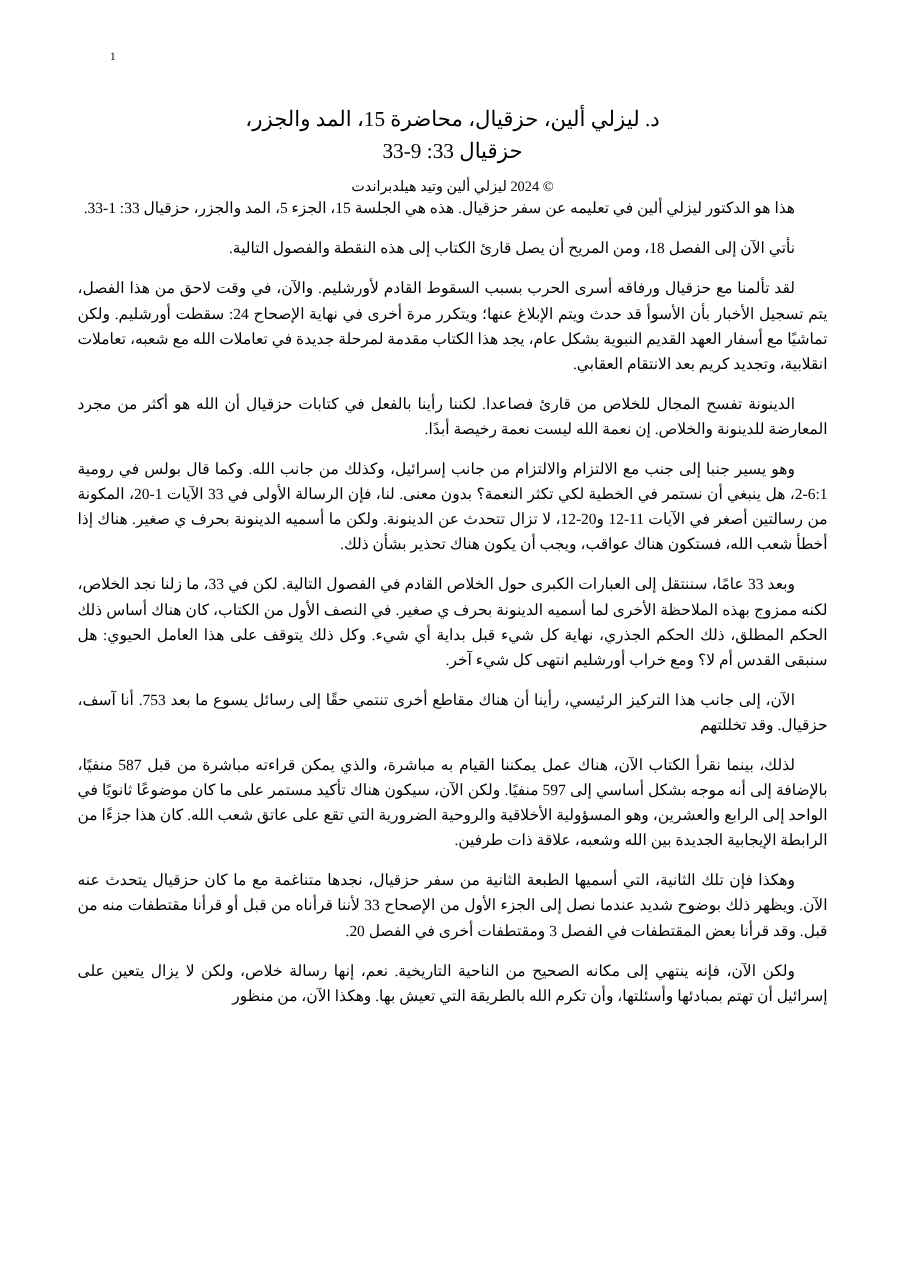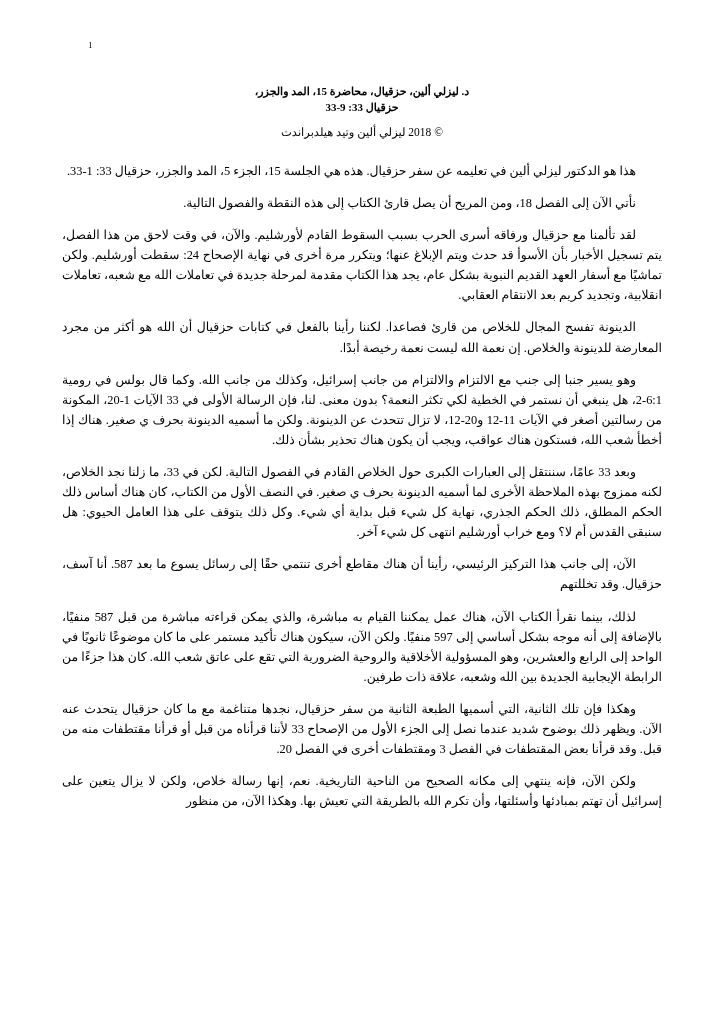"د. ليزلي ألين، حزقيال، محاضرة" .doc-title { font-size: 11px -> 17px; font-weight: bold -> normal }
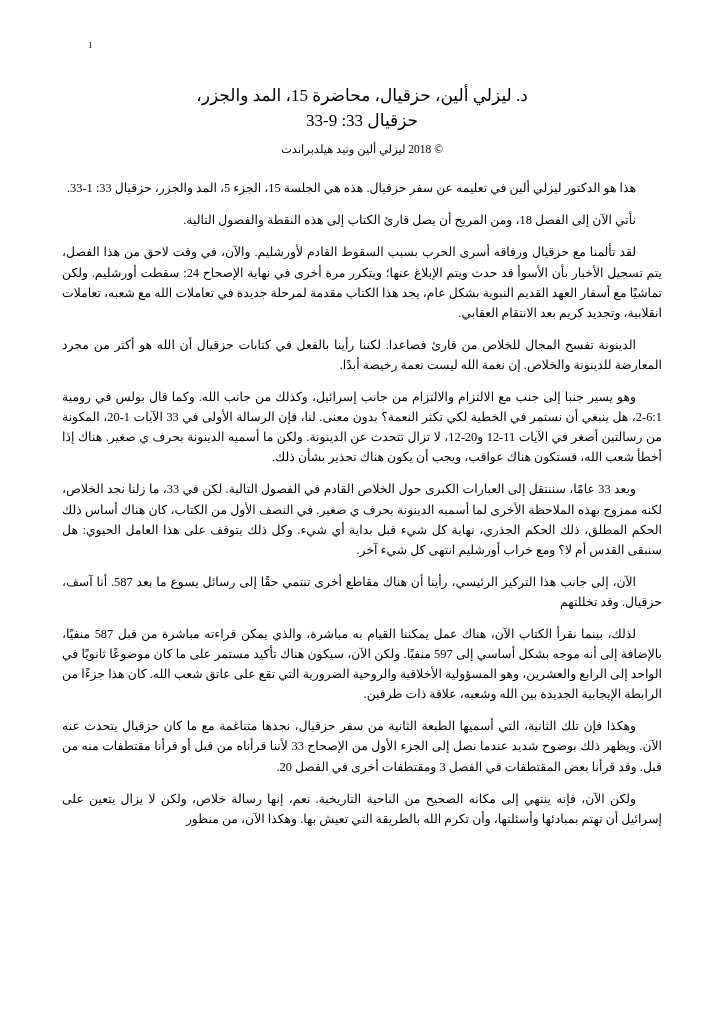"© 2018 ليزلي ألين وتيد" div.doc-subtitle { text: 2018 -> 2024 }
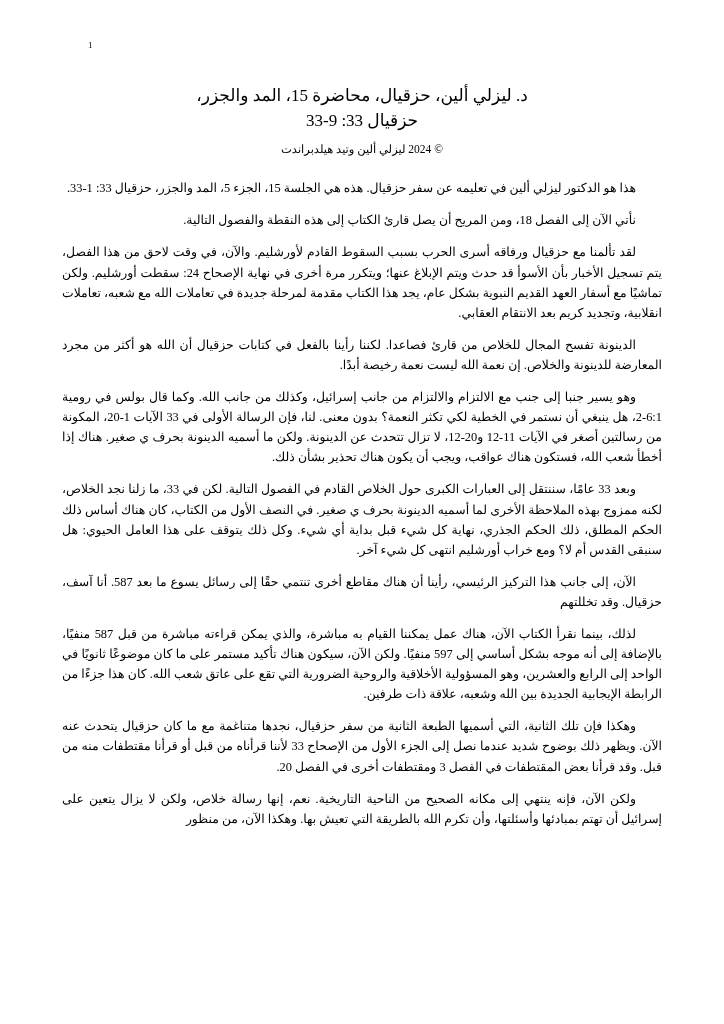"هذا هو الدكتور ليزلي ألين" .body-text { margin-top: 22px -> none }
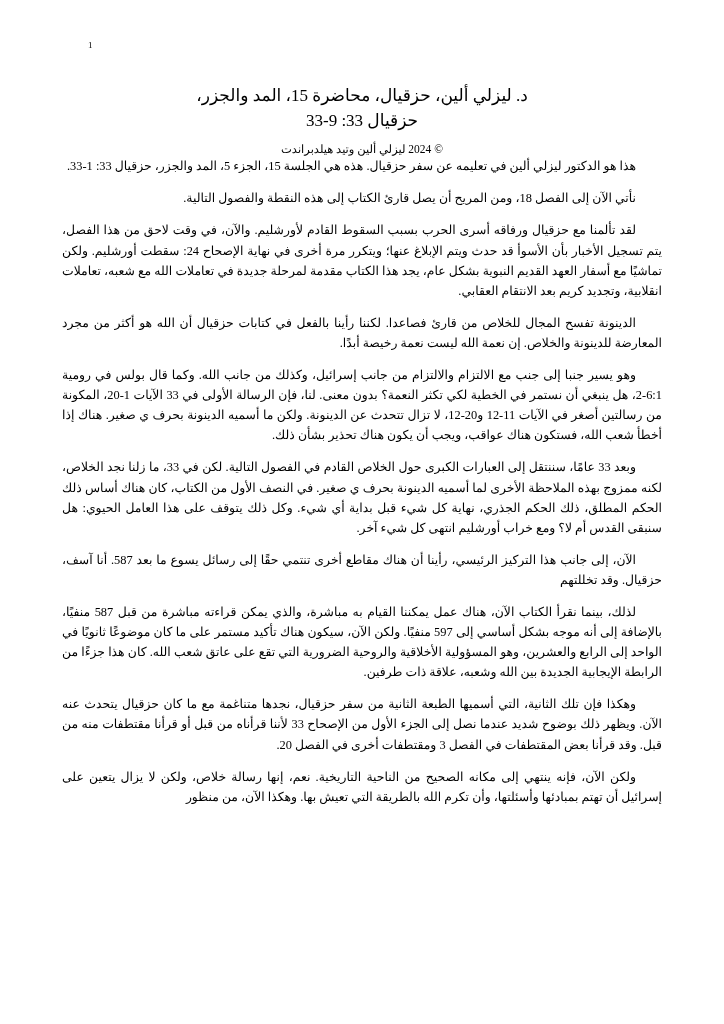"الآن، إلى جانب هذا التركيز" p { text: 587 -> 753 }
